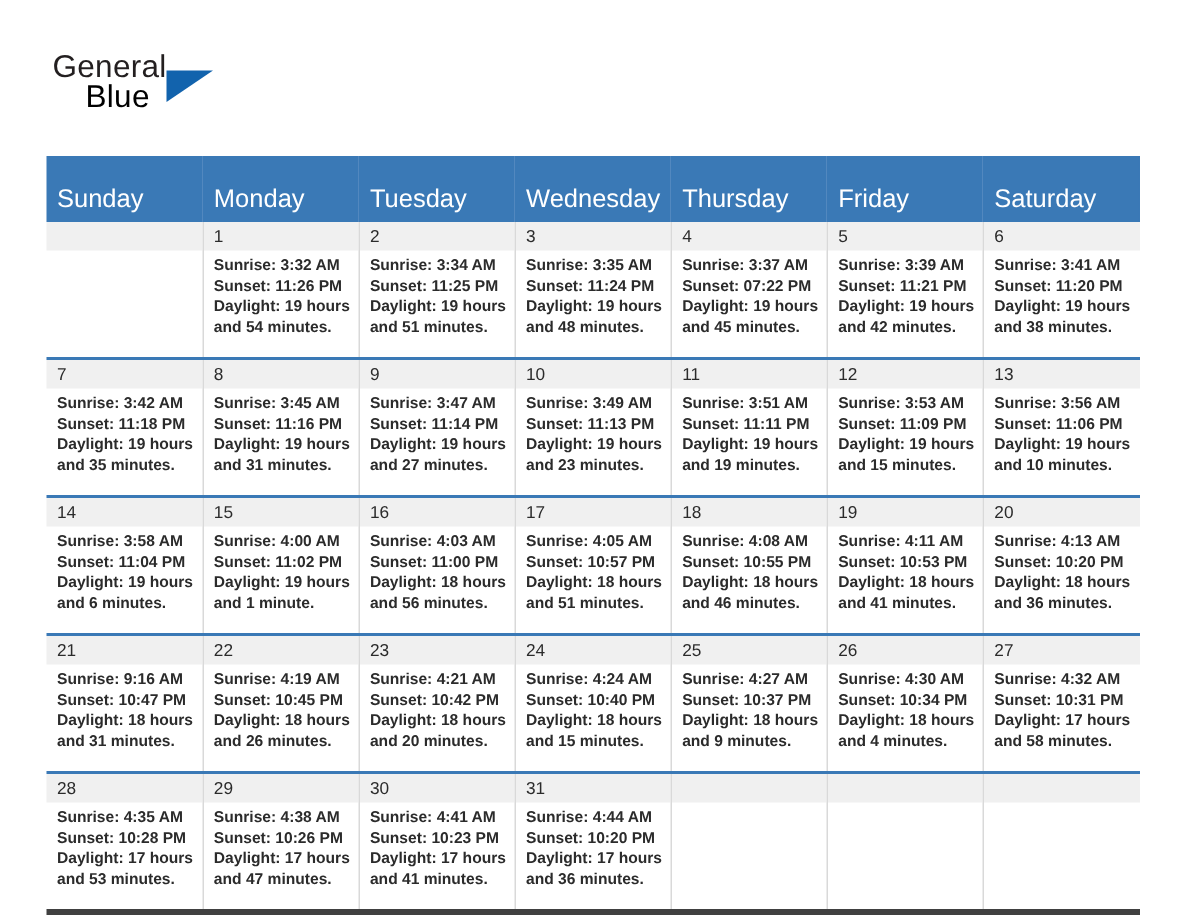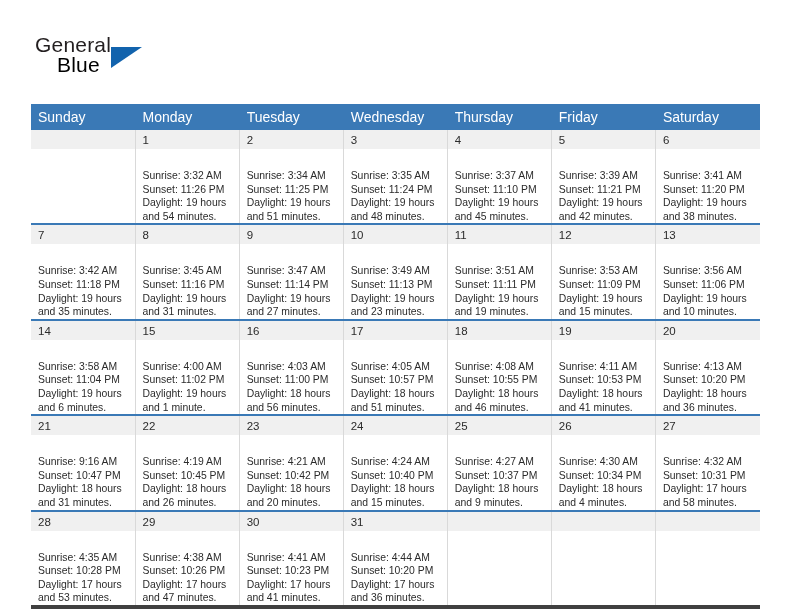"Sunday" .calendar th { font-size: 14px -> 17px; padding: 5px 0 5px 7px -> 19px 0 5px 7px }
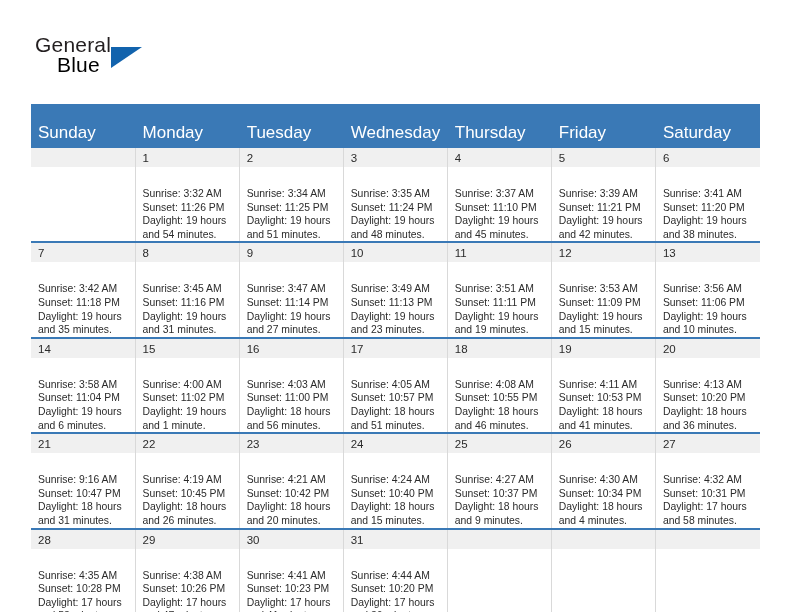"Sunrise: 3:32 AM" .cell-body { font-weight: none -> bold; padding: 20px 6px 0 7px -> 4px 6px 0 7px }
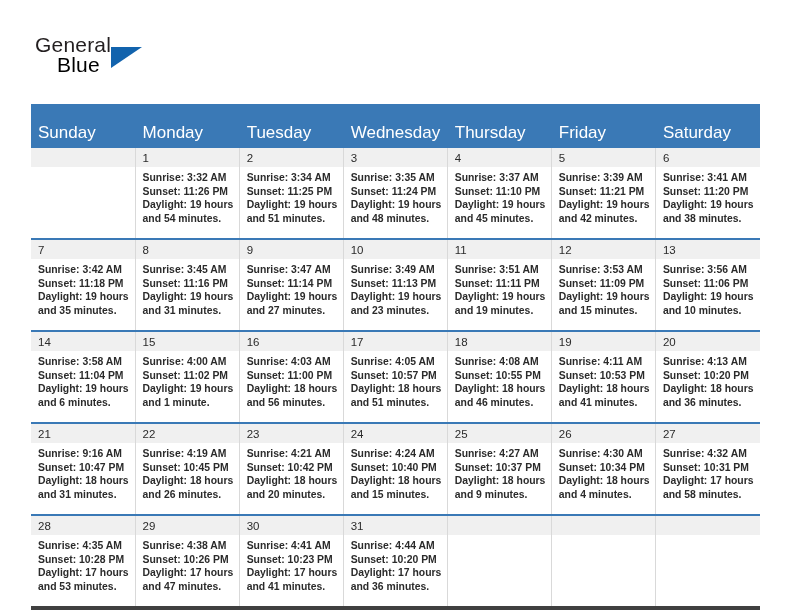"Sunset: 11:10 PM" div { text: 11:10 -> 07:22 }
